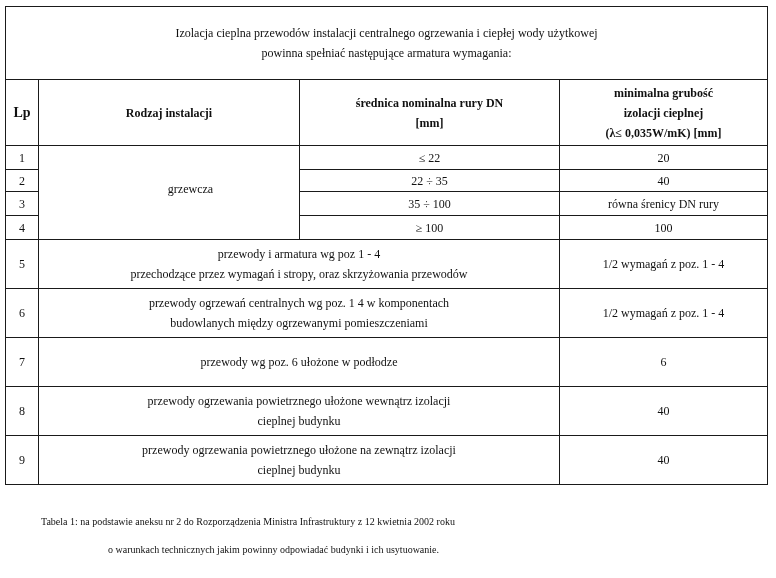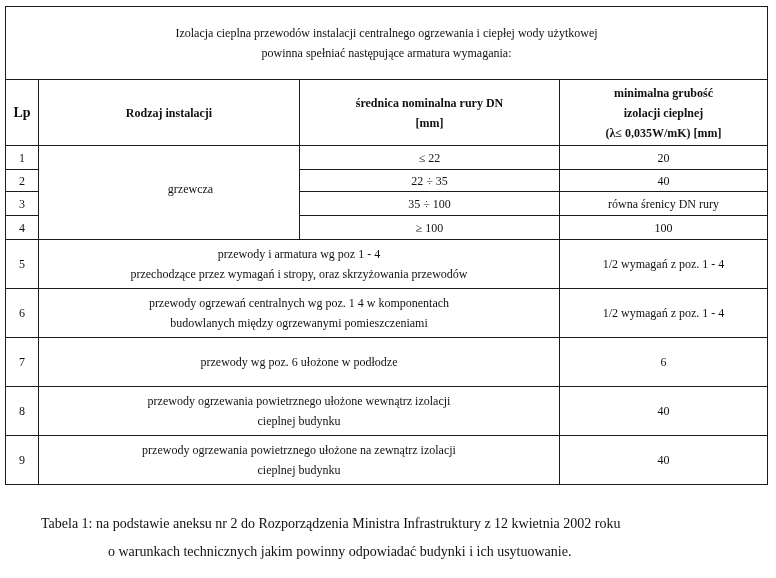"Tabela 1: na podstawie aneksu" .cap { font-size: 14px -> 10px }
